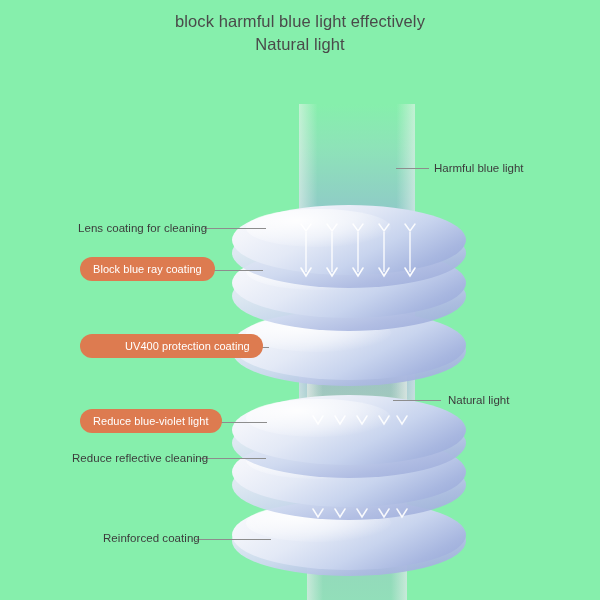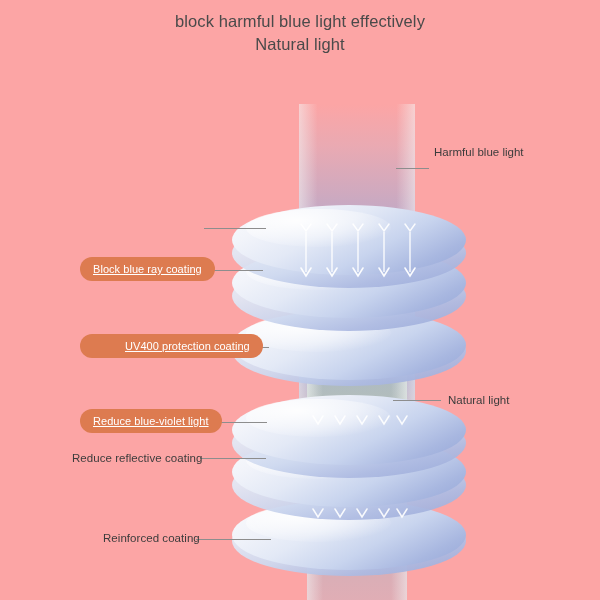"block harmful blue light effectively" #stage { background: #fca5a5 -> #86efac }
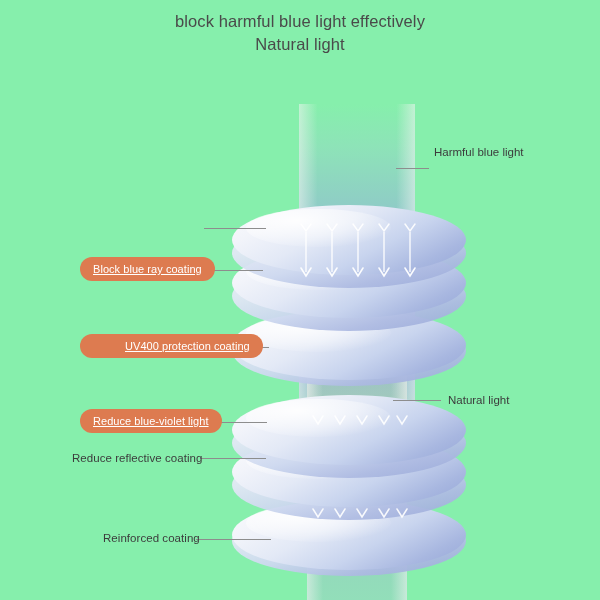"Harmful blue light" div.label-right { top: 146px -> 162px }
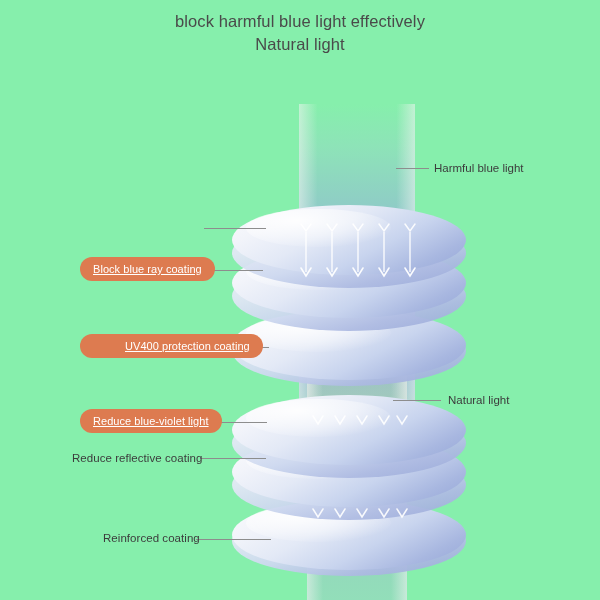"Lens coating for cleaning" div.label-plain { html: none -> <div>Lens coating for cleaning</div> }
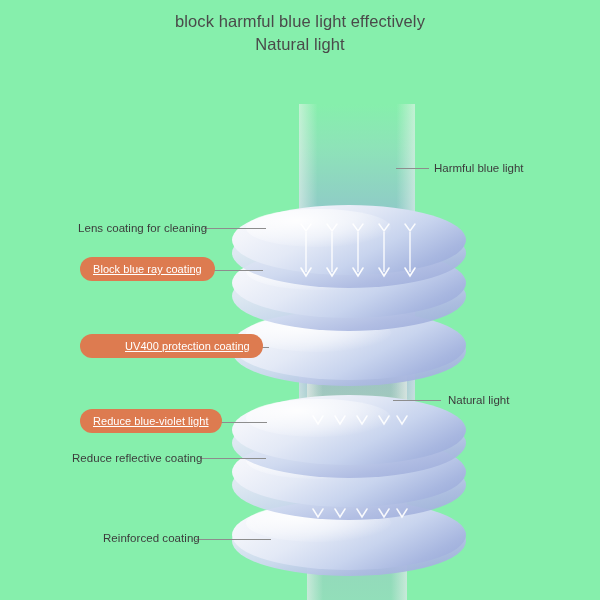"Block blue ray coating" .label-pill { text-decoration: underline -> none }
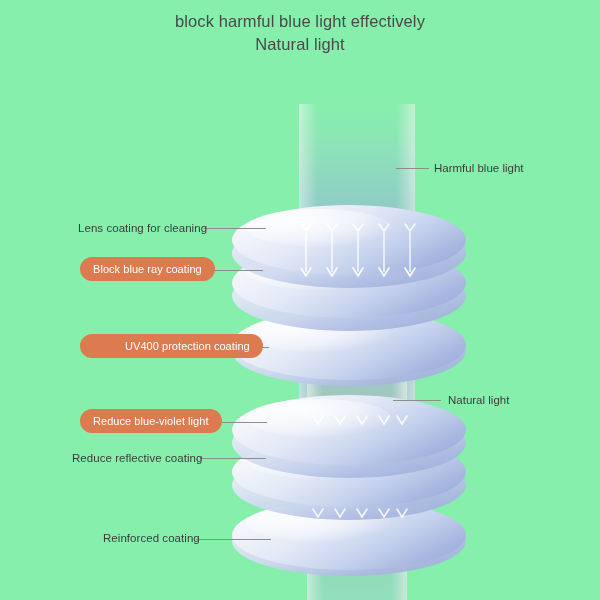"Reduce reflective coating" div.label-plain { text: coating -> cleaning }
